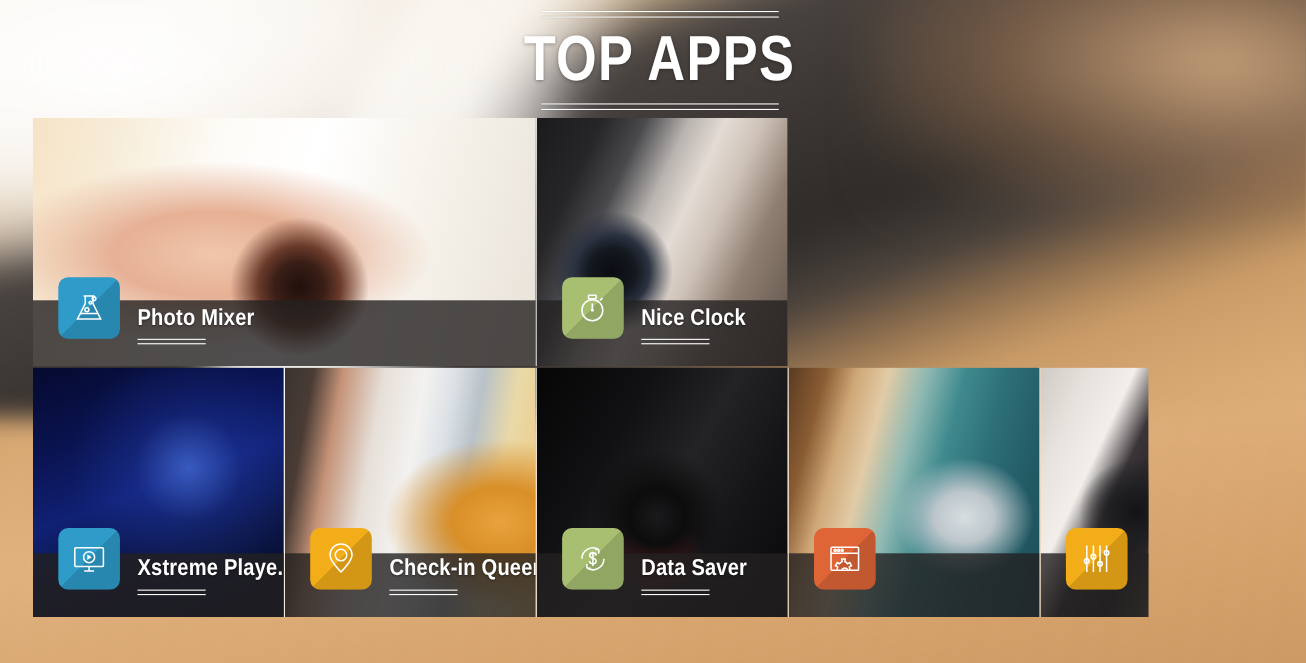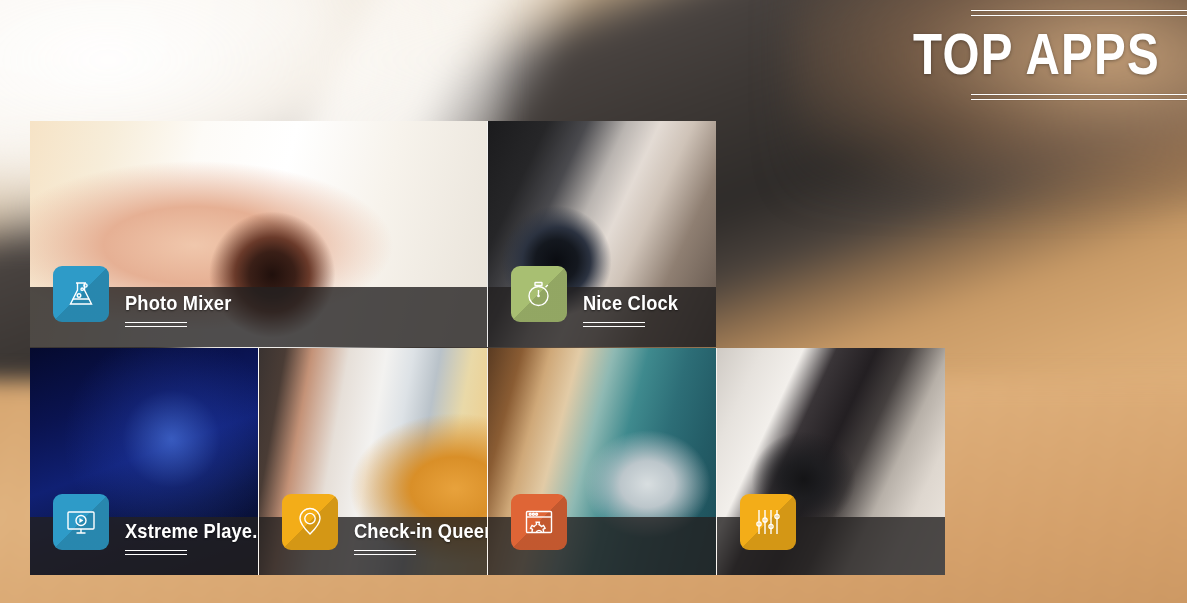"TOP APPS" .header { align-items: flex-end -> center }
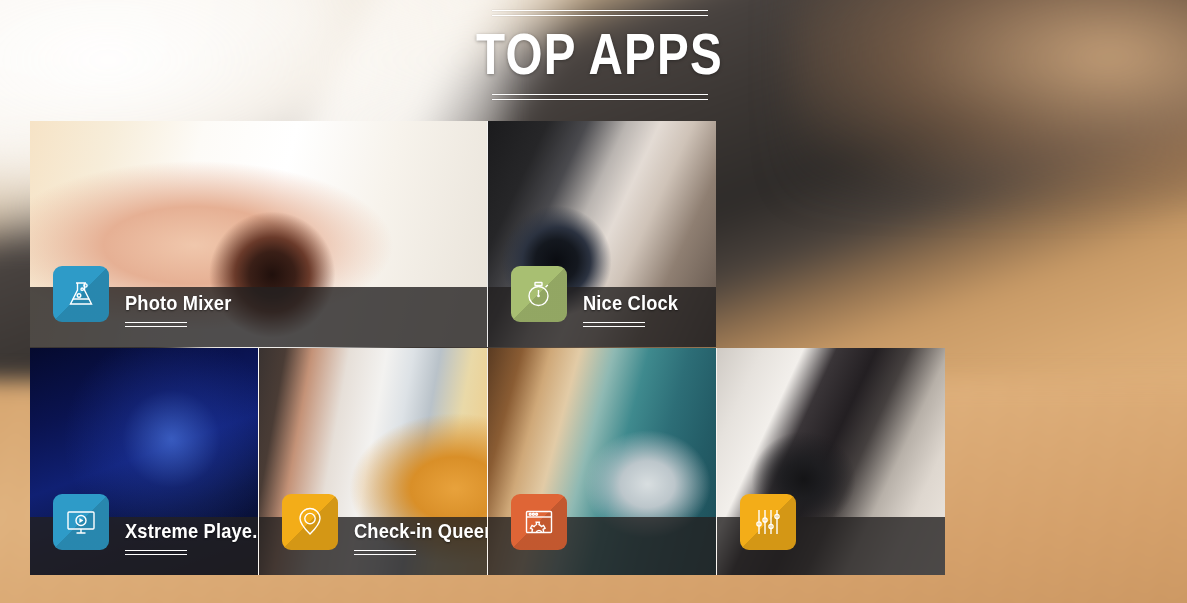"Photo Mixer" .grid { top: 121px -> 107px }
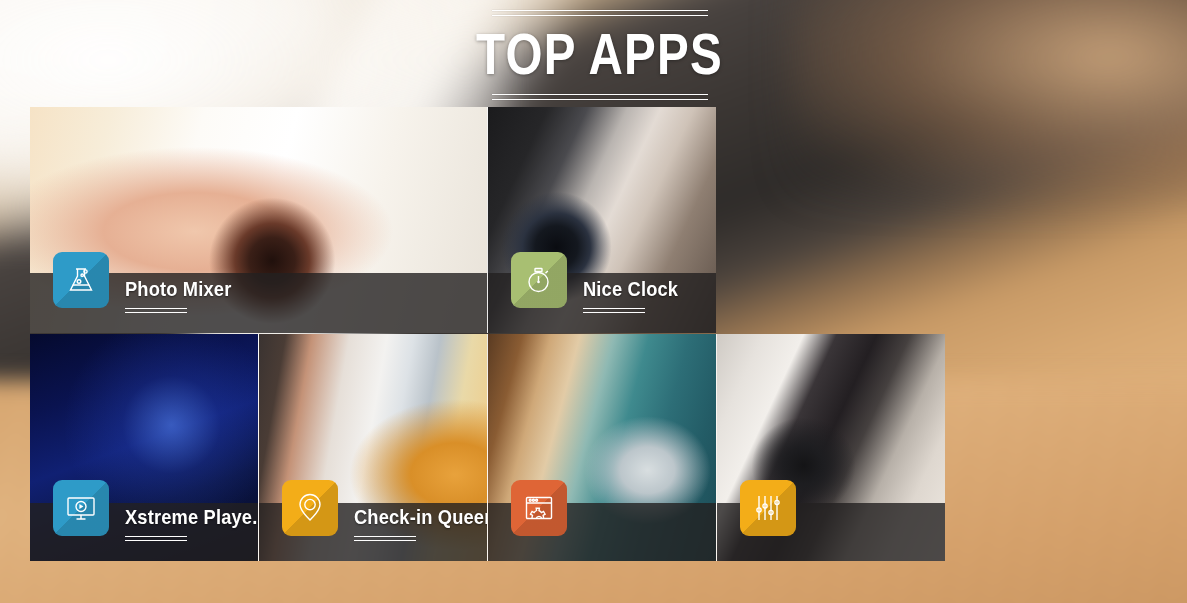"Data Saver" div.card { html: none -> <div> <div></div> <div></div> <div> <div></div> <svg> <path></path> <path></path> <path></path> <path></path> <path></path> <path></path> </svg> </div> <div> <div>Data Saver</div> <div> <div></div> <div></div> <div></div> </div> </div> </div> }
